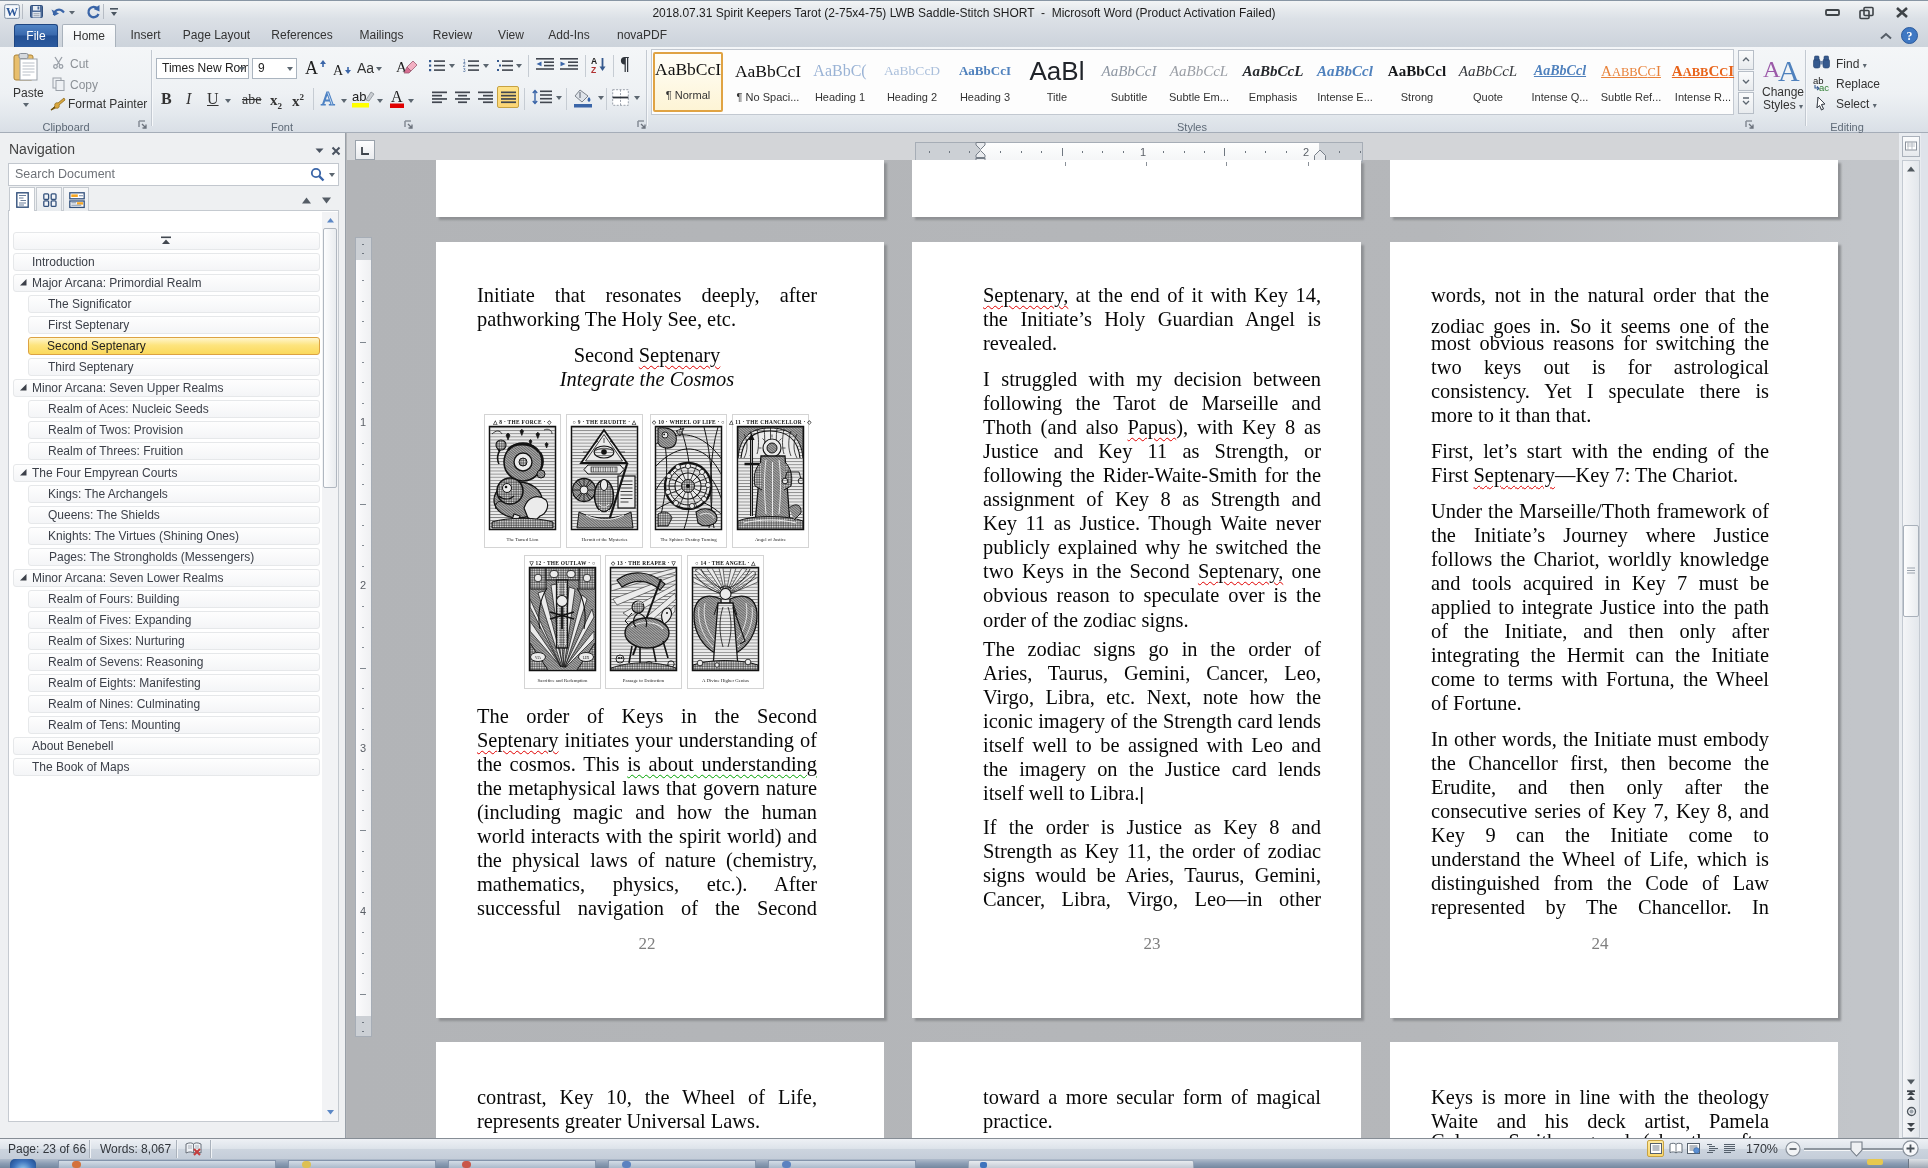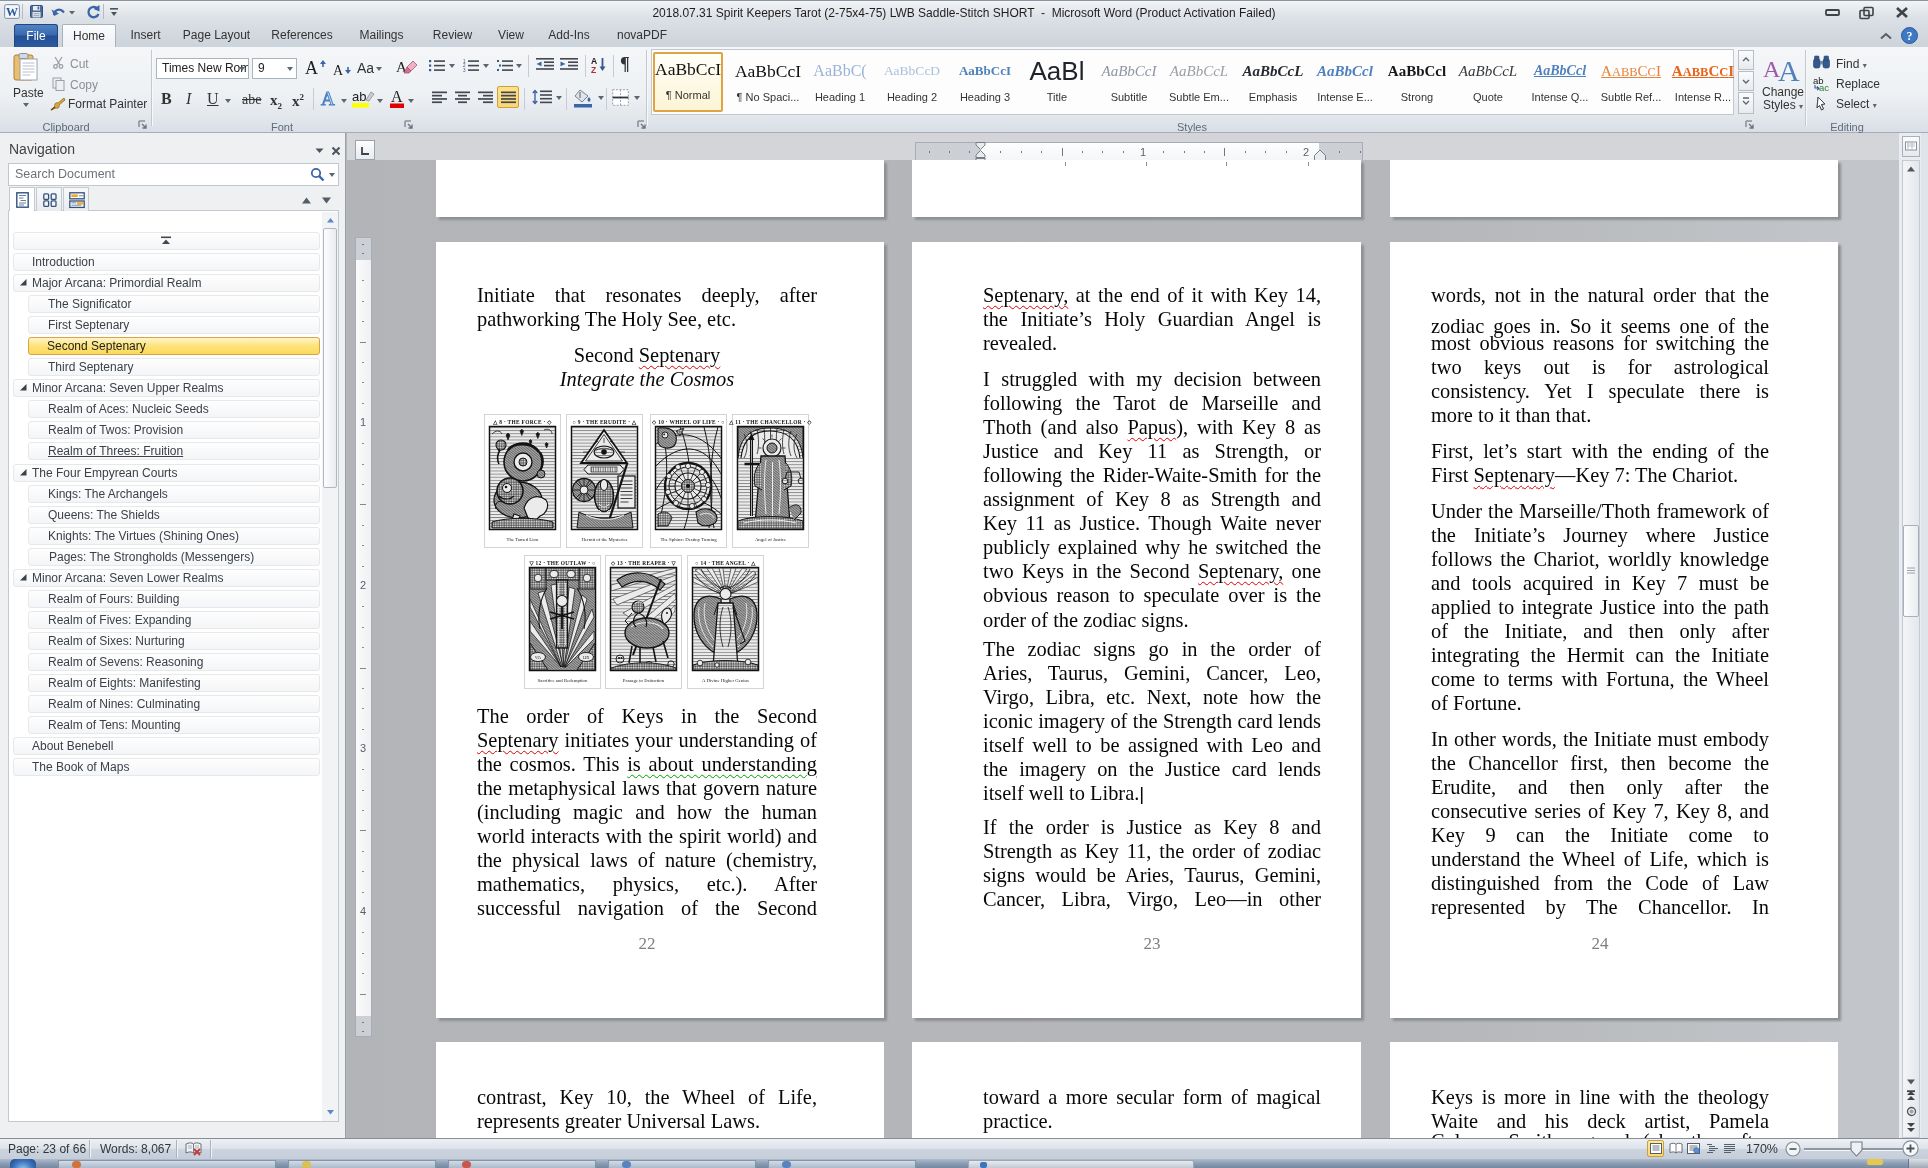"Realm of Threes: Fruition" div.nitem { text-decoration: underline -> none }
